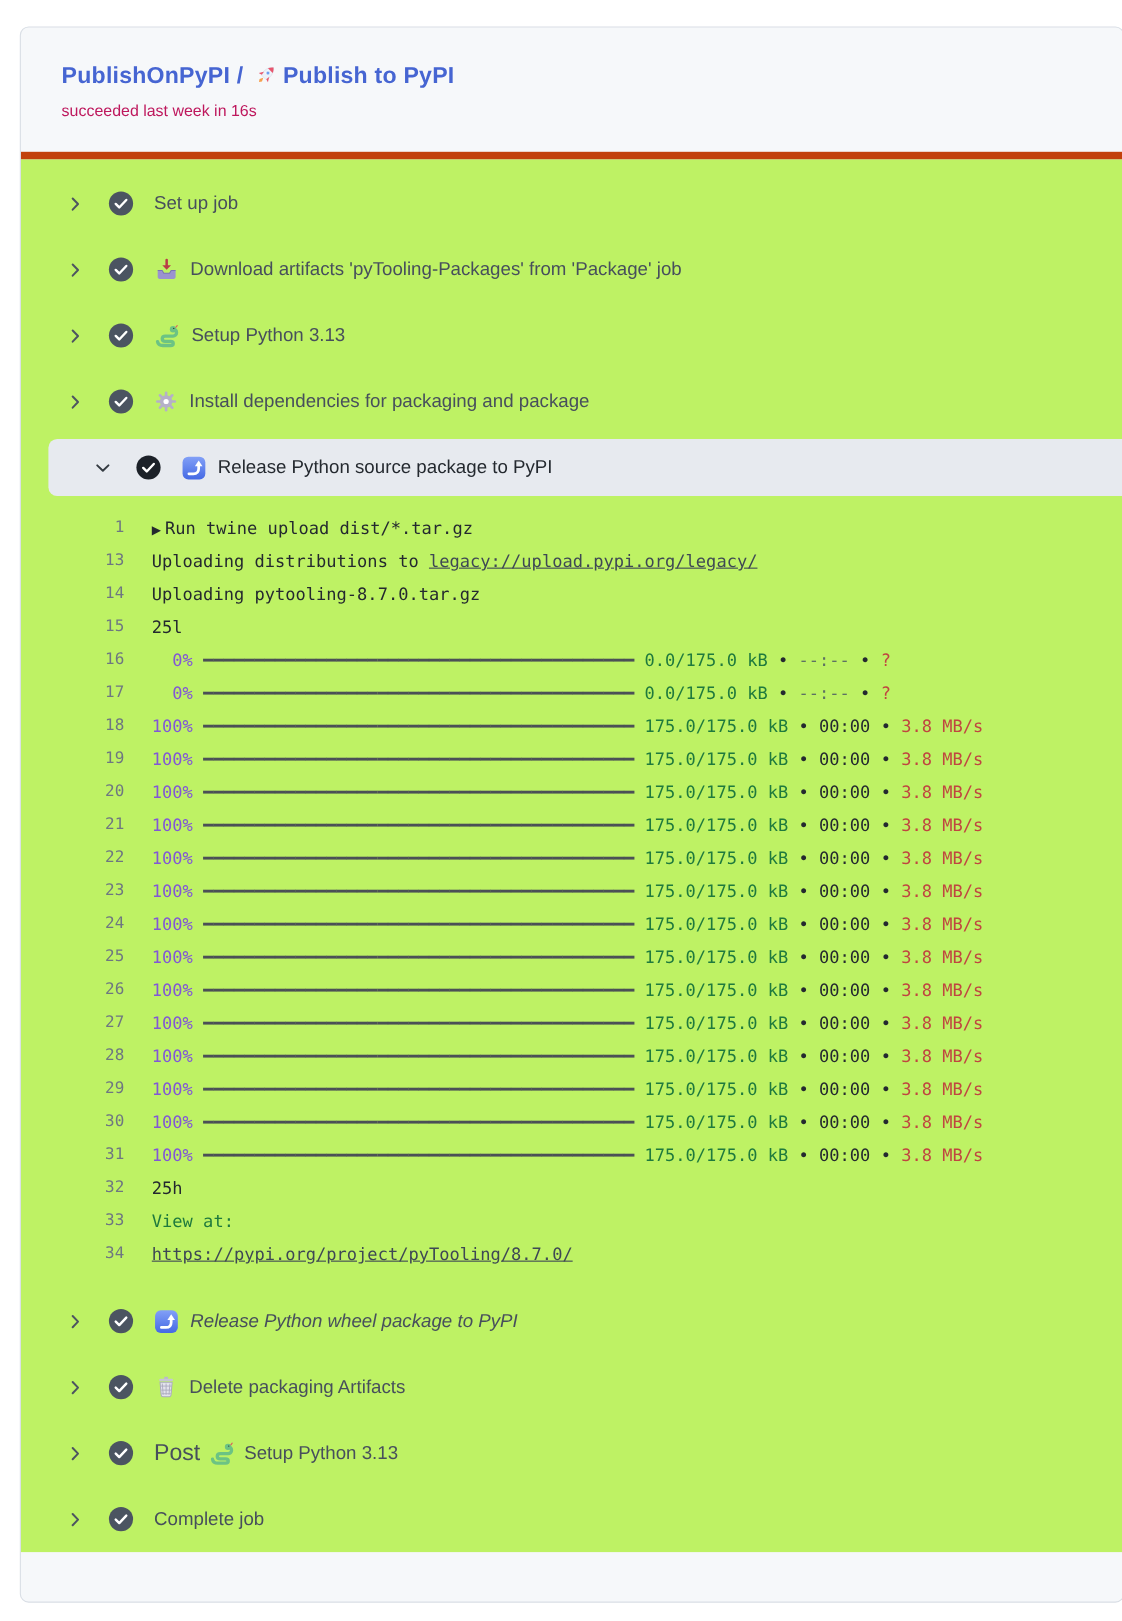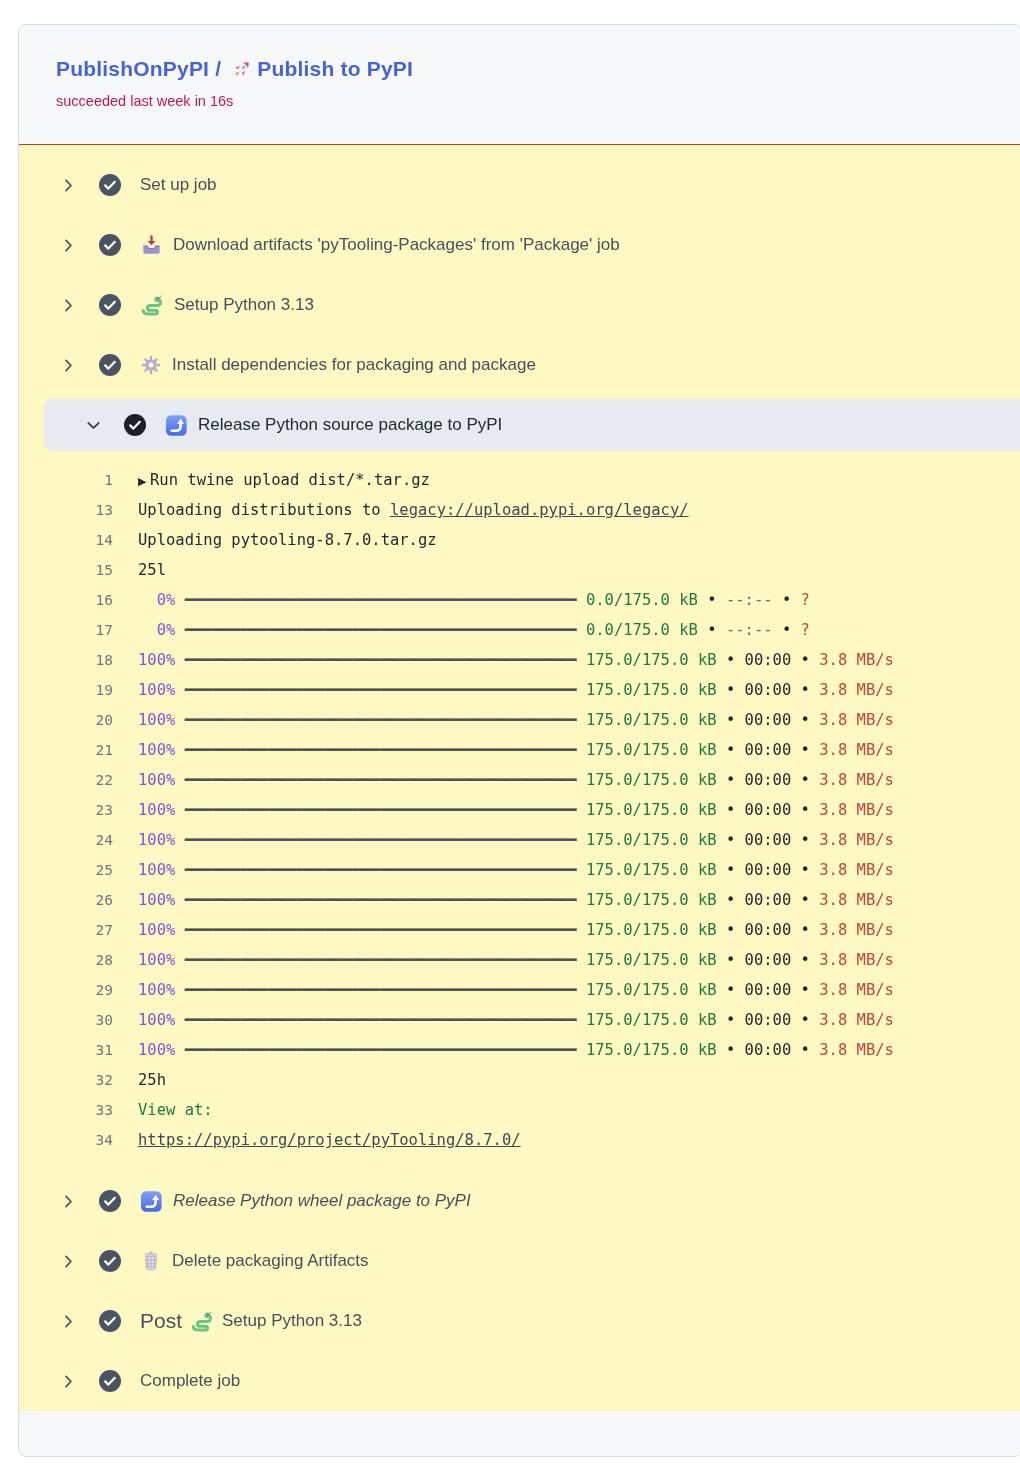"PublishOnPyPI / Publish to PyPI" .card-header { border-bottom: 1px solid #c2410c -> 7px solid #c2410c }
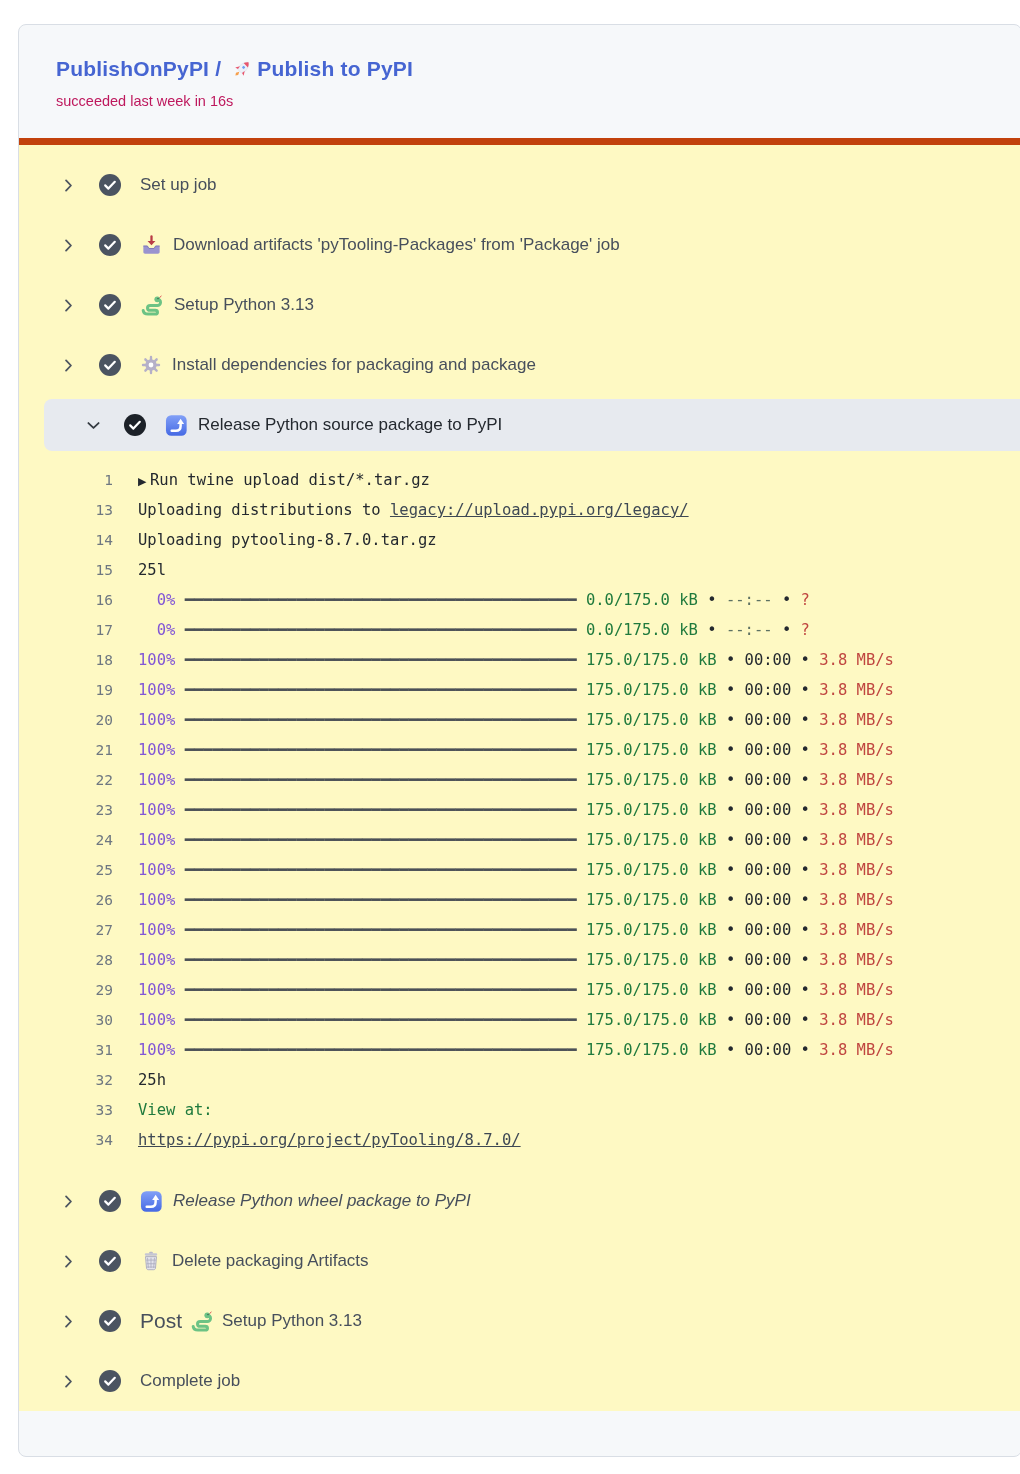"Set up job" .steps-body { background: #fef9c3 -> #bef264 }
